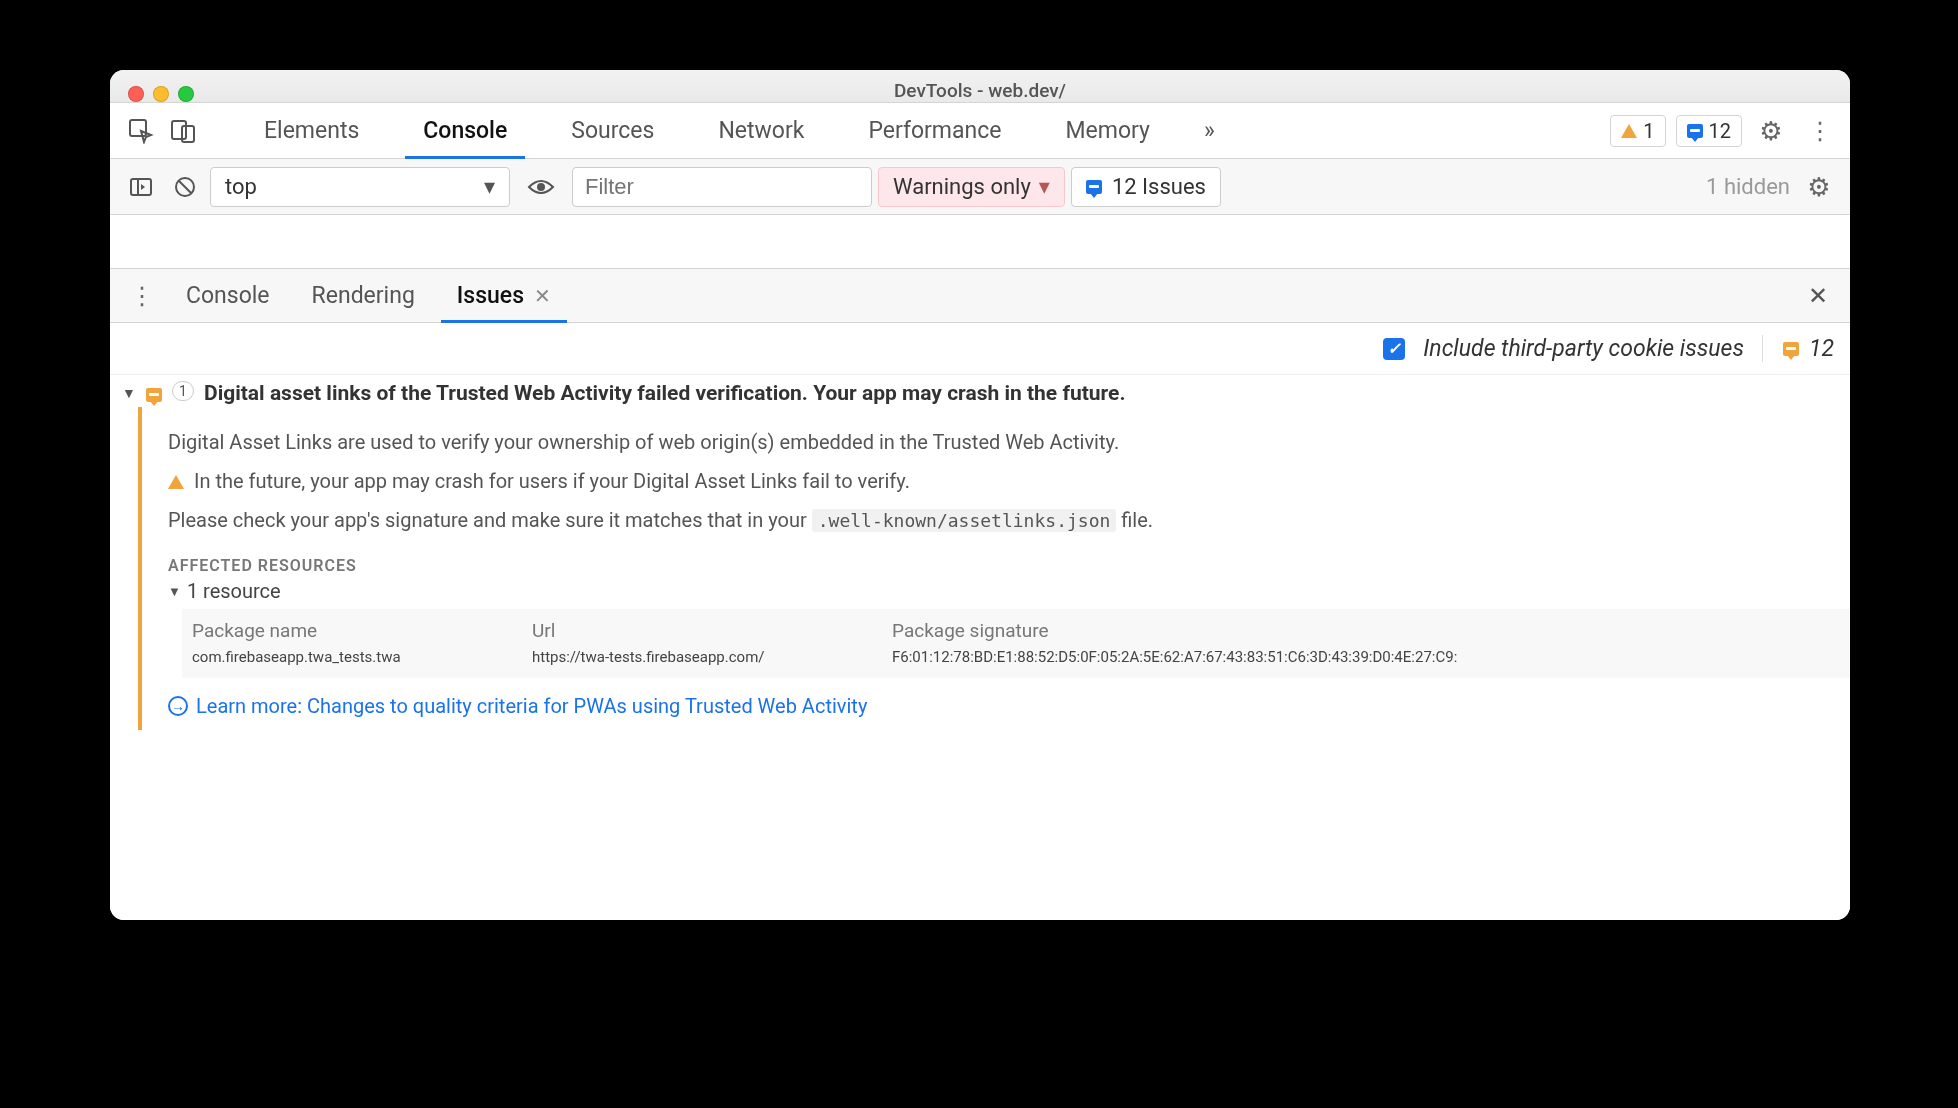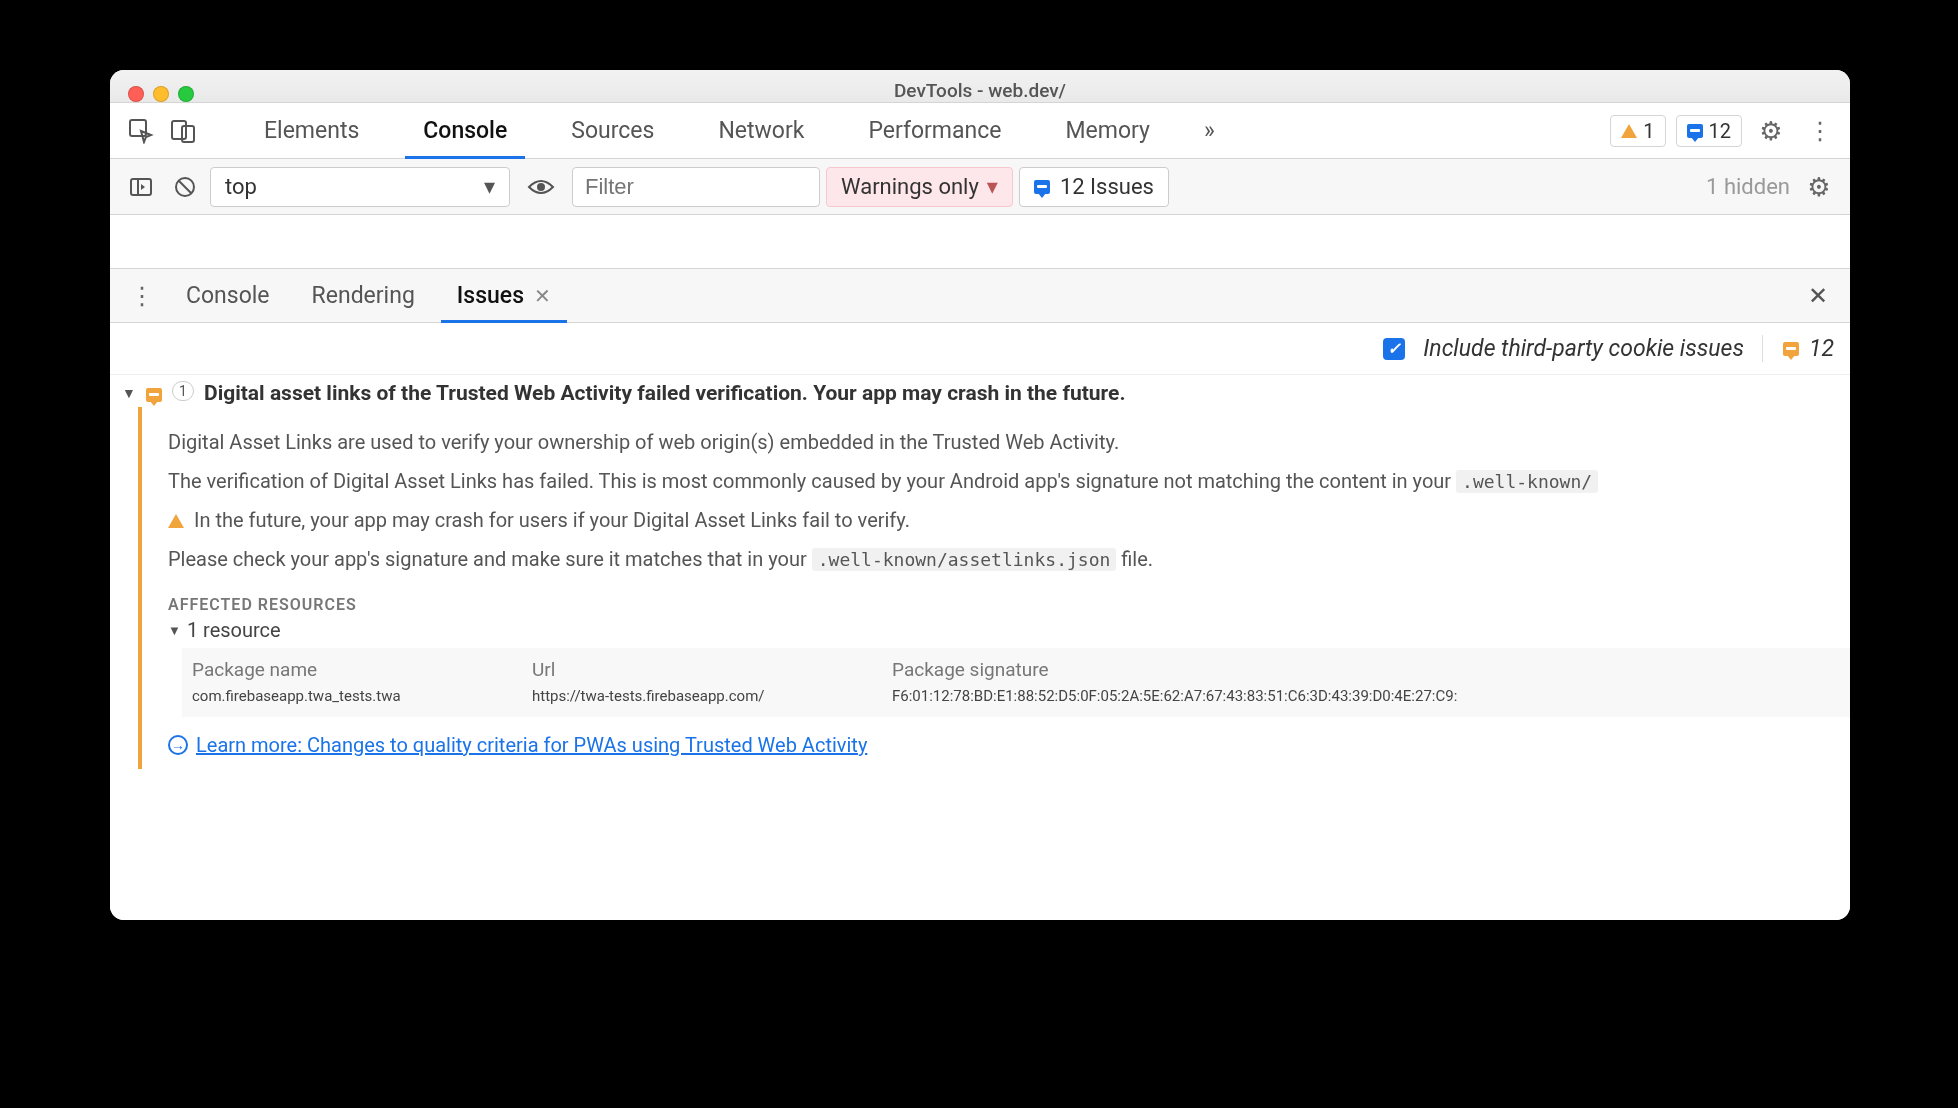"Filter" .filter-input { width: 248px -> 300px }
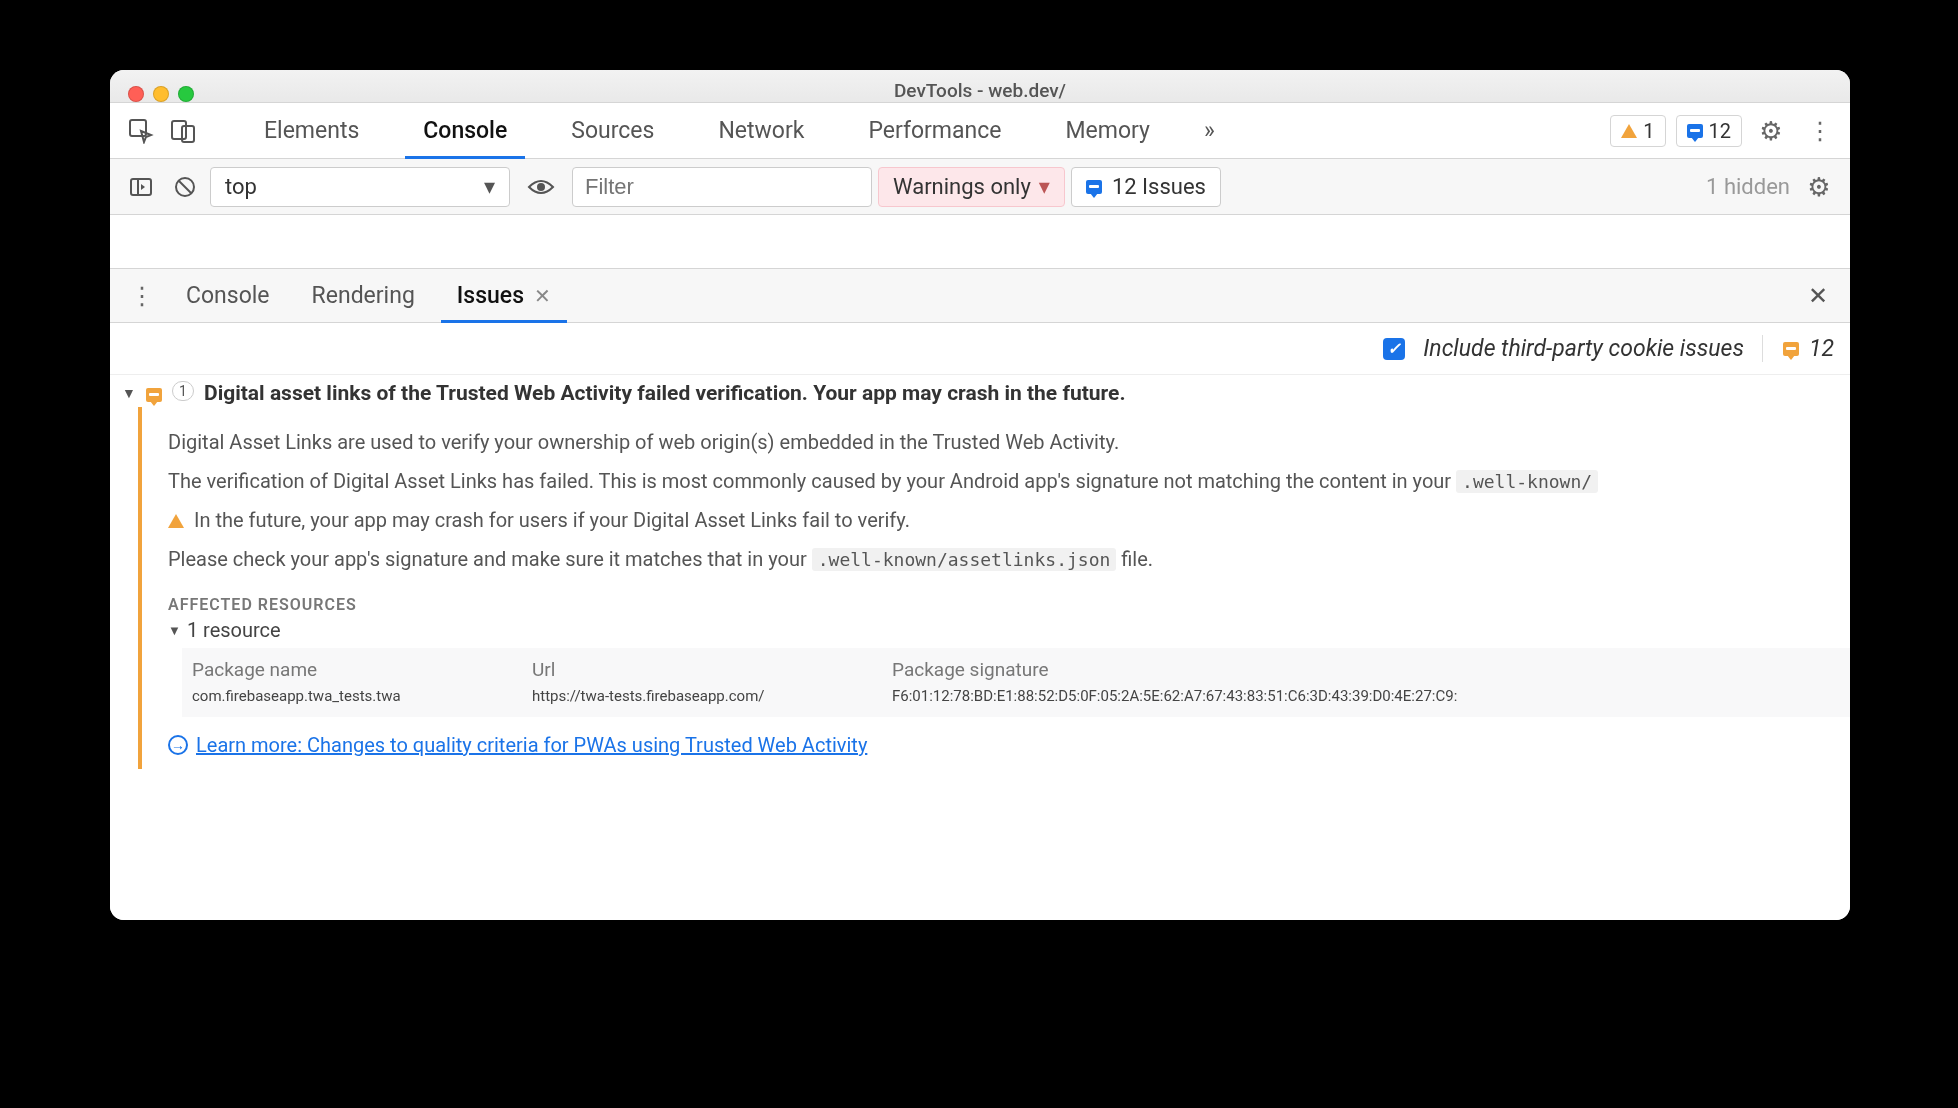"The verification of Digital Asset" div.para { html: <div> <span>The verification of Digital Asset Links has failed. This is most commonly caused by your Android app's signature not matching the content in your </span><span>.well-known/</span> </div> -> none }
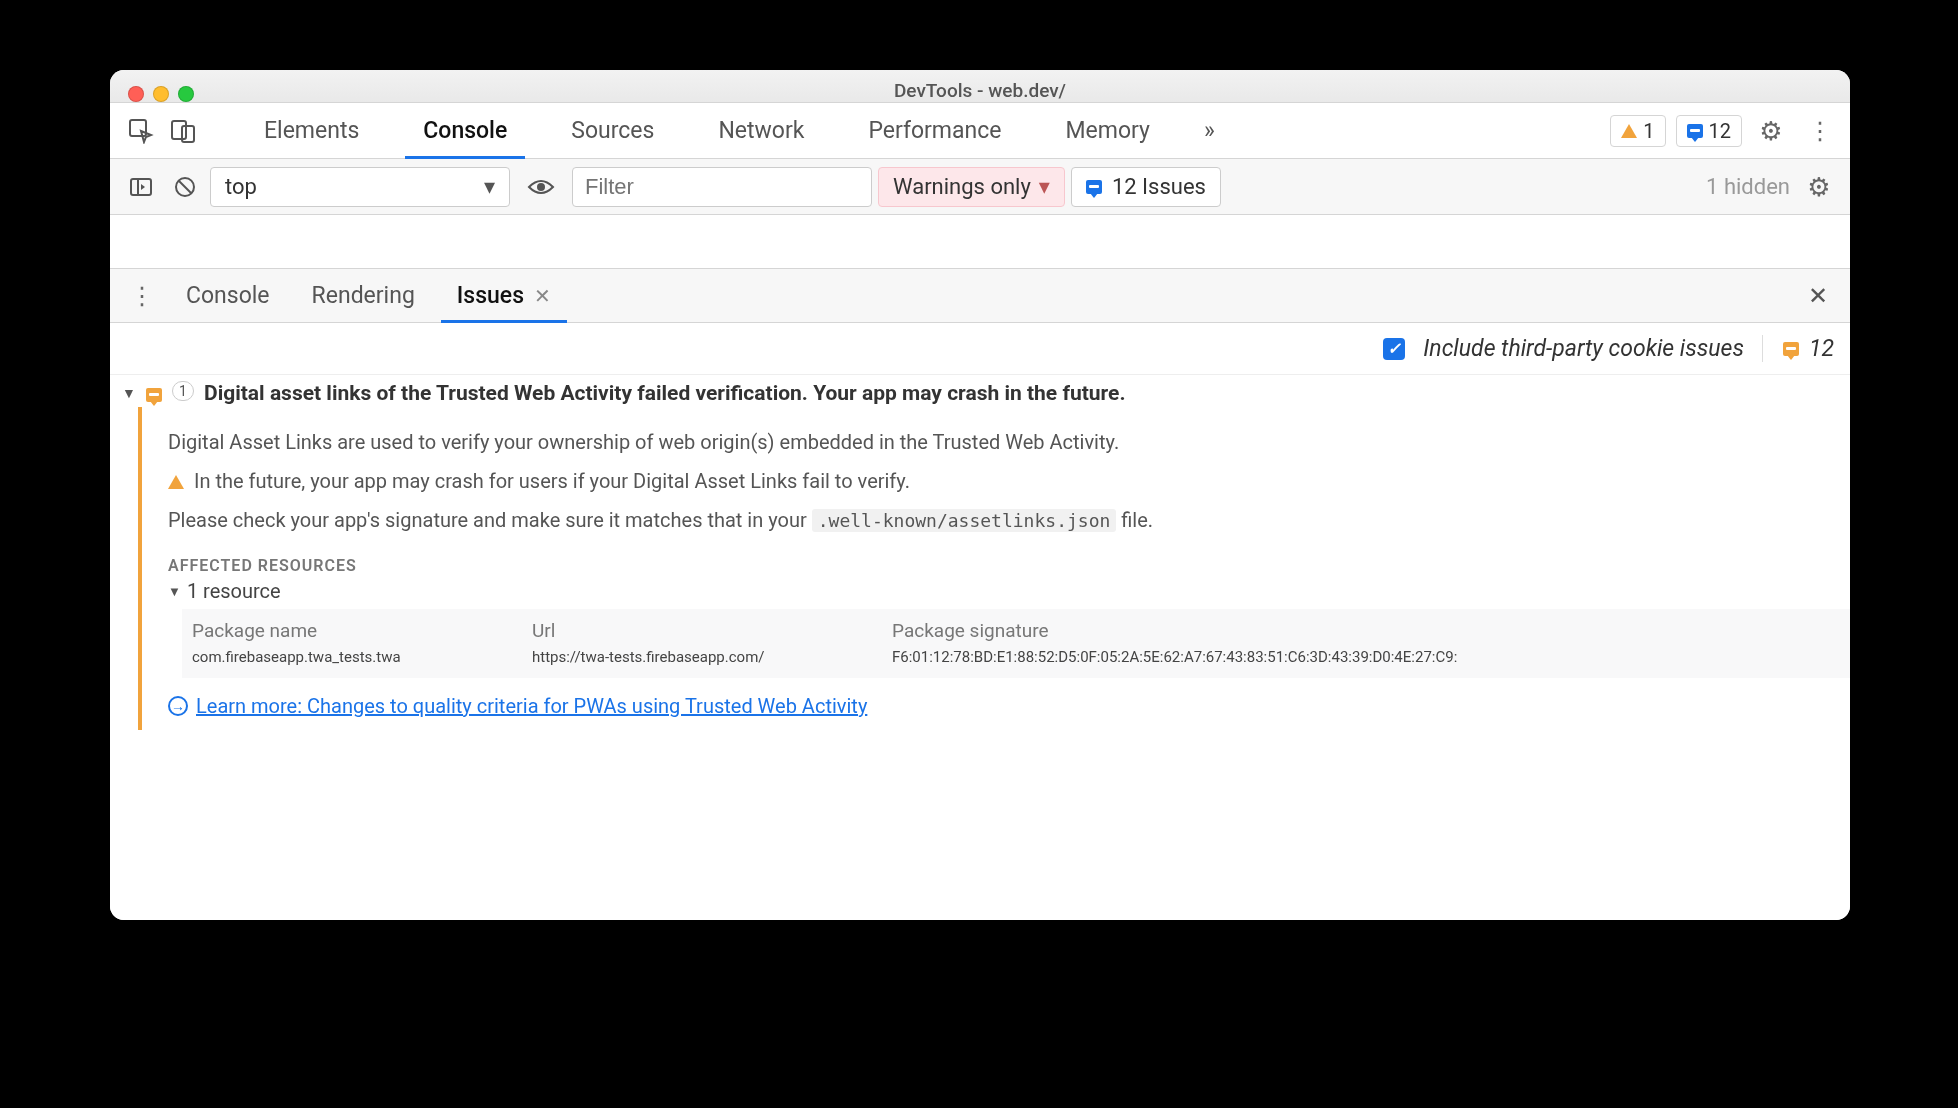"Learn more: Changes to quality" .learn a { text-decoration: underline -> none }
